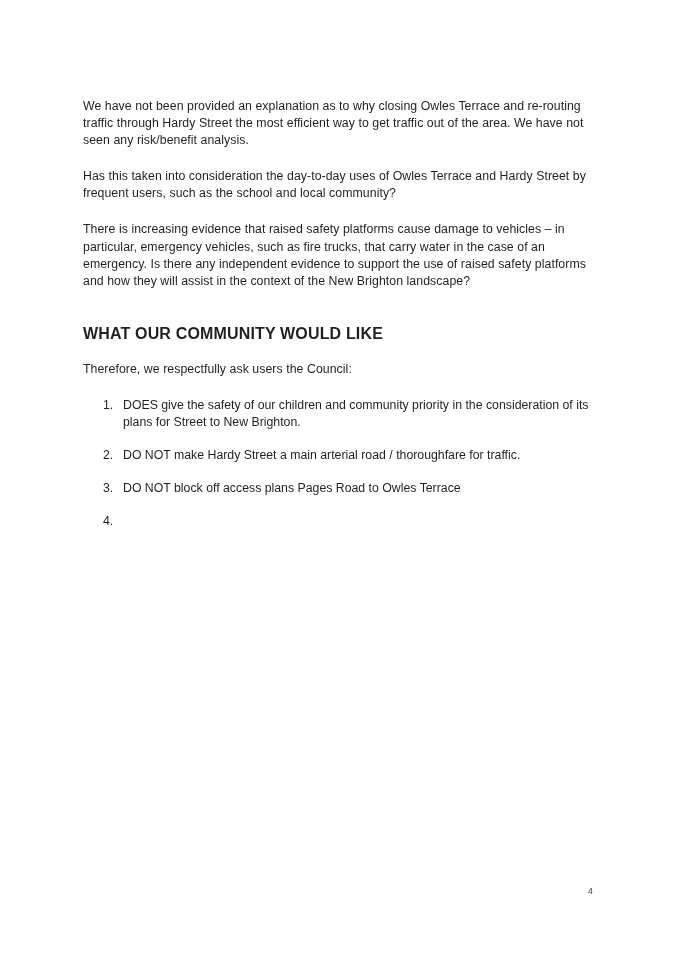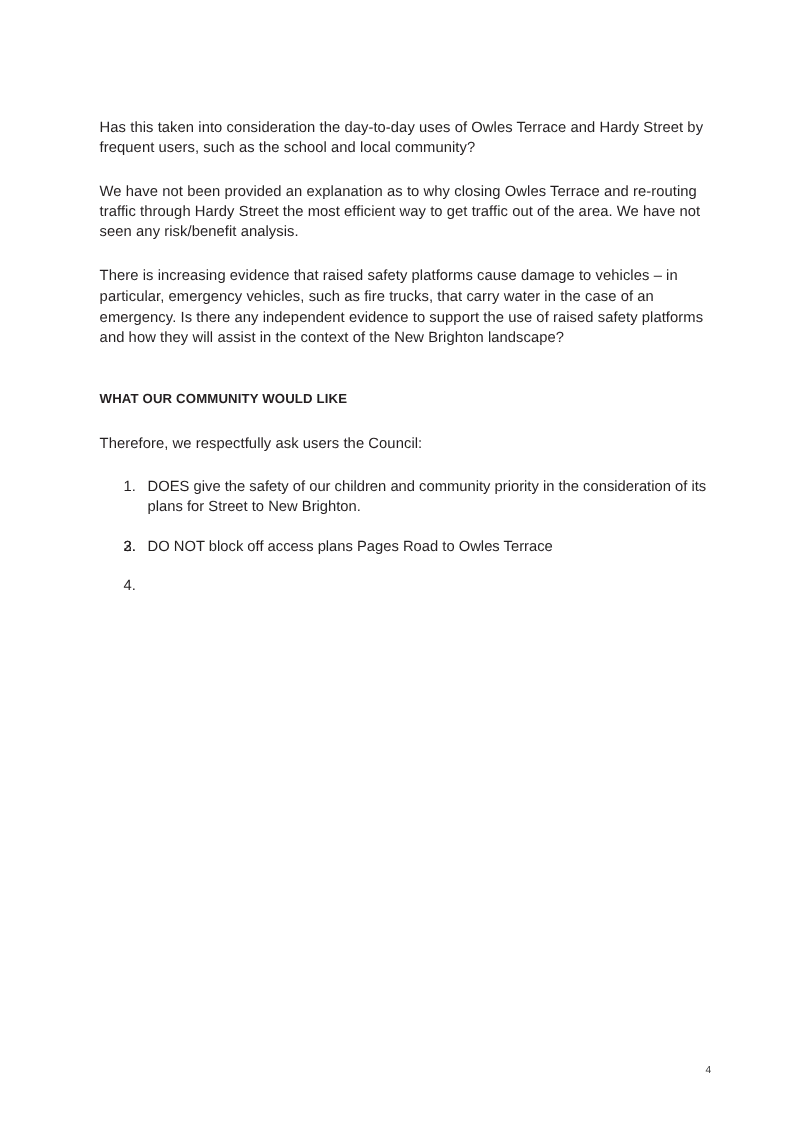"Has this taken into consideration" p.para { order: before "We have not been provided" -> after "We have not been provided" }
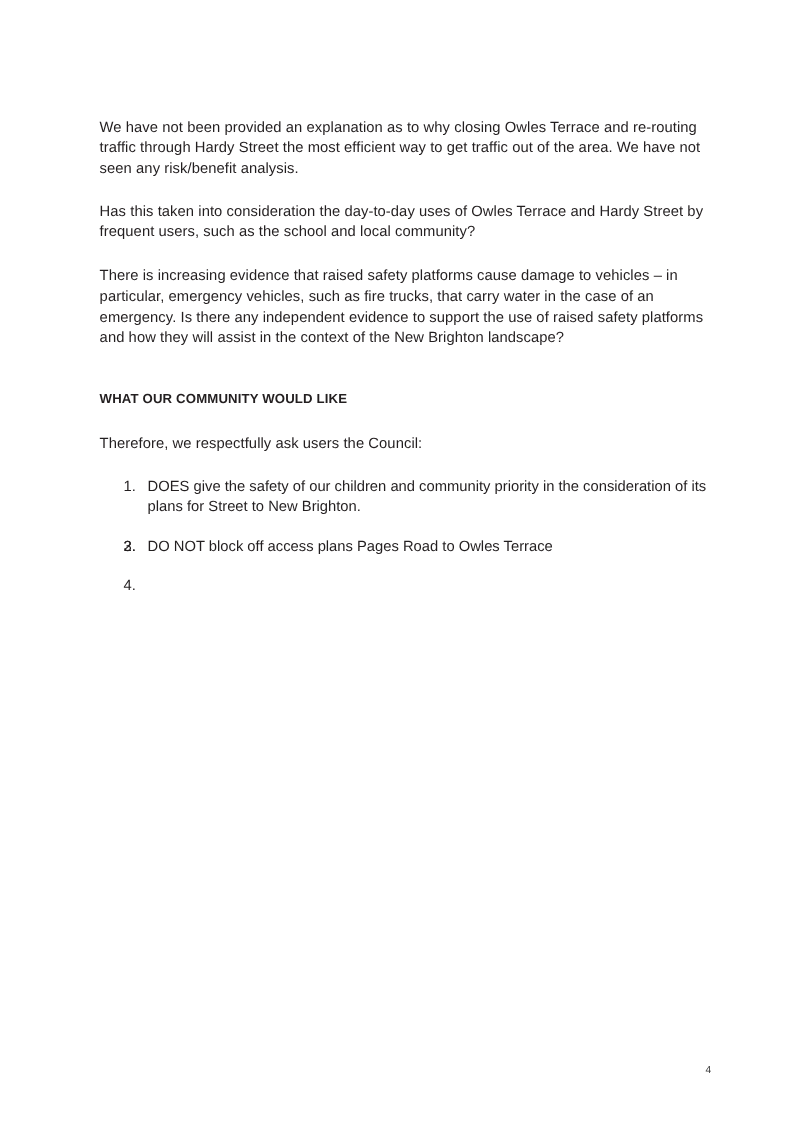"WHAT OUR COMMUNITY WOULD LIKE" .section-heading { font-size: 11px -> 16px }
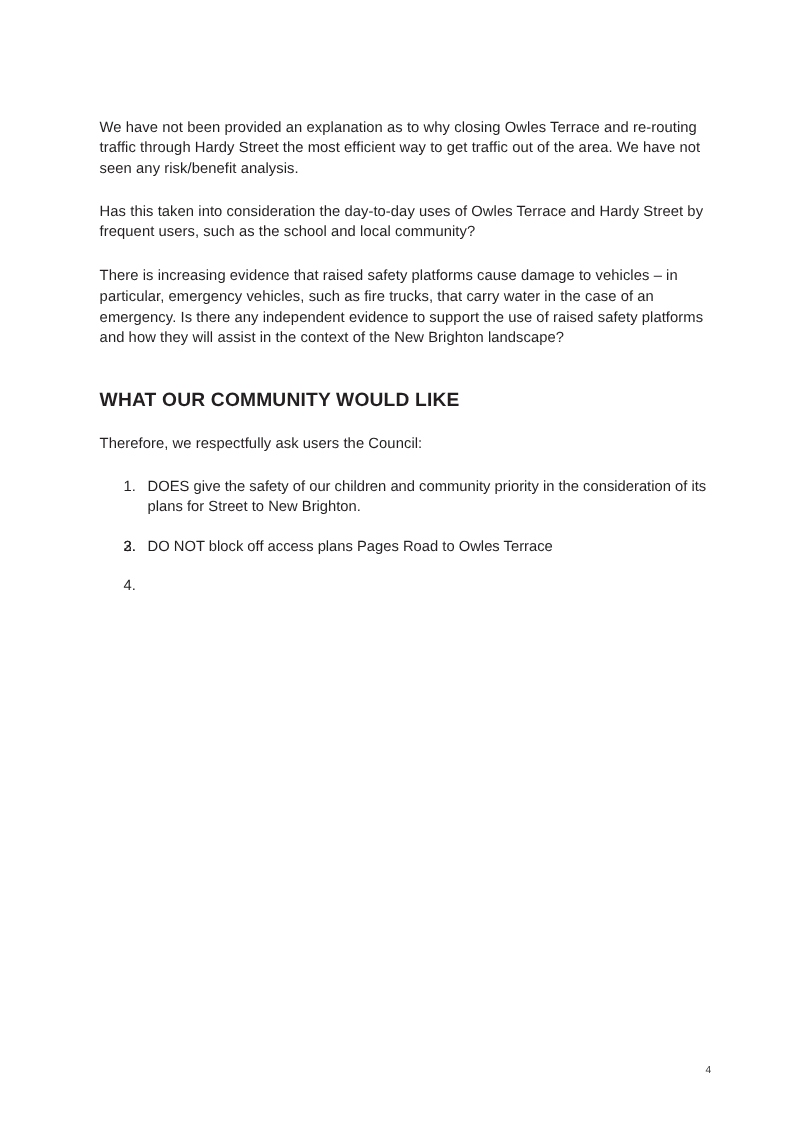"DO NOT make Hardy Street" span.txt { html: none -> <span>DO NOT make Hardy Street a main arterial road / thoroughfare for traffic.</span> }
